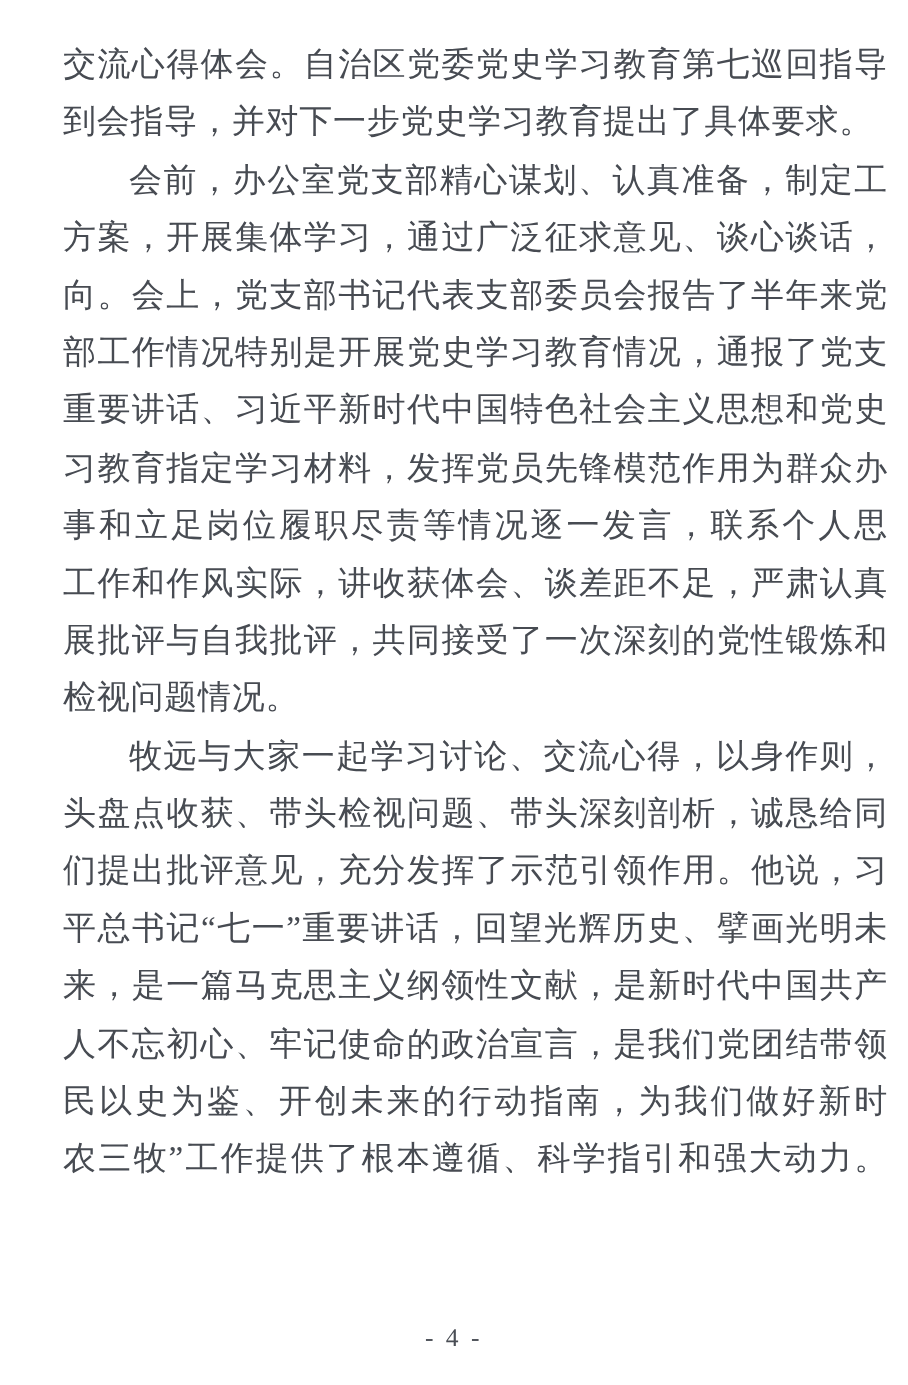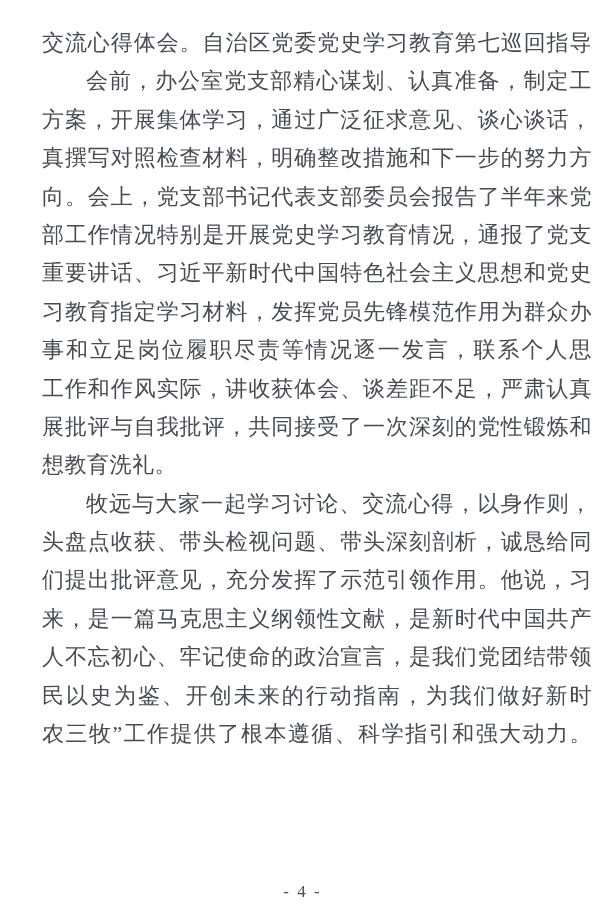"到会指导，并对下一步党史学习教育提出了具体要求。" div.line { html: none -> <div>到会指导，并对下一步党史学习教育提出了具体要求。</div> }
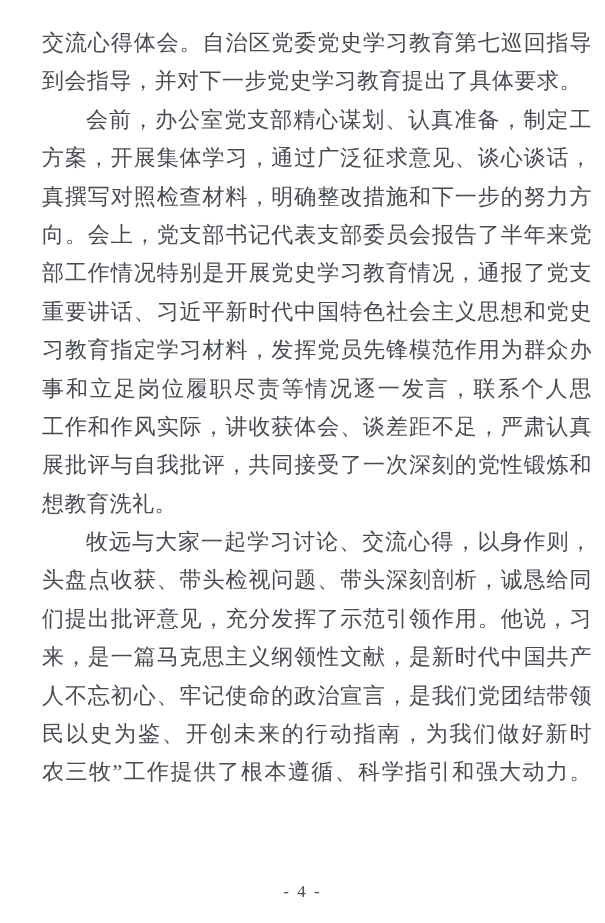"真撰写对照检查材料，明确整改措施和下一步的努力方" div.line { html: <div>真撰写对照检查材料，明确整改措施和下一步的努力方</div> -> none }
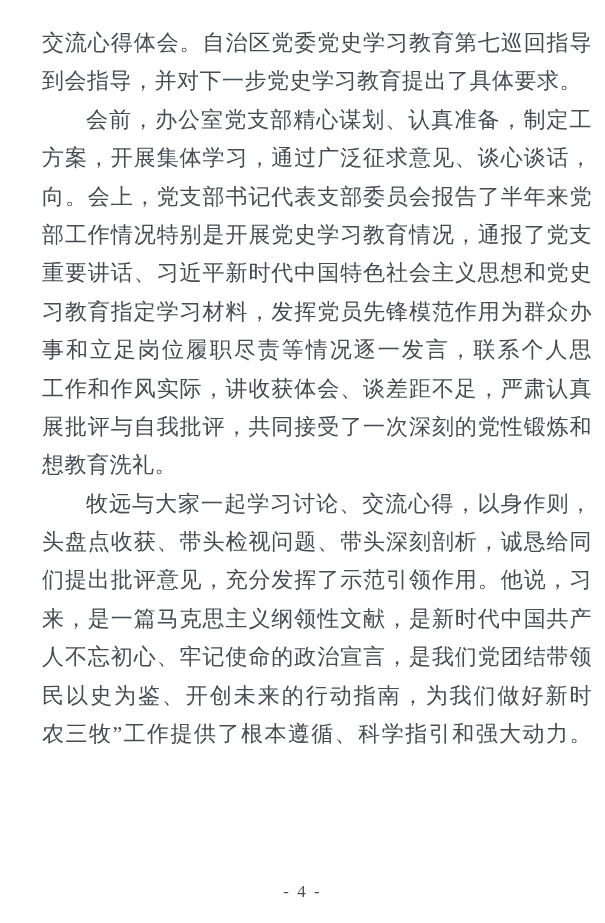"想教育洗礼。" div.line { text: 想教育洗礼 -> 检视问题情况 }
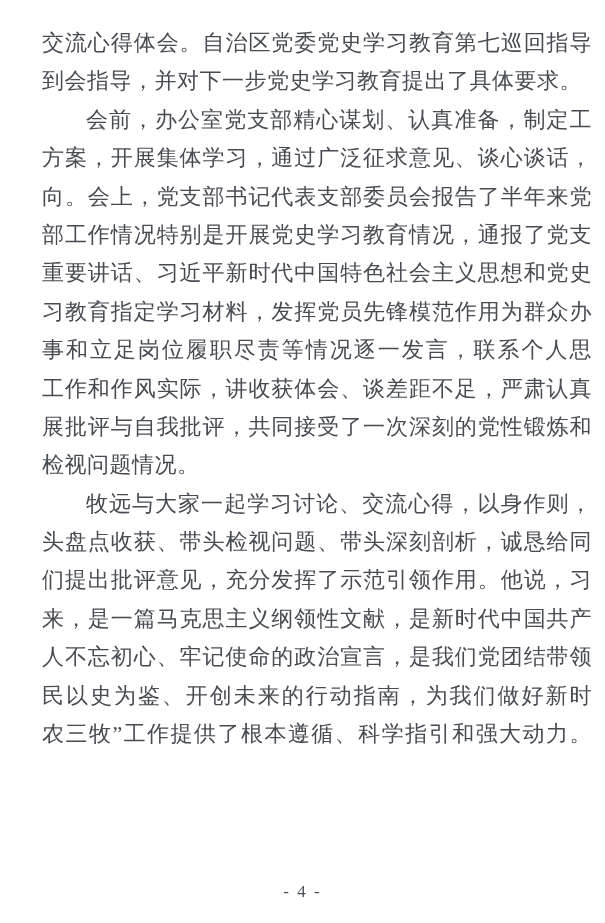"平总书记“七一”重要讲话，回望光辉历史、擘画光明未" div.line { html: none -> <div>平总书记“七一”重要讲话，回望光辉历史、擘画光明未</div> }
